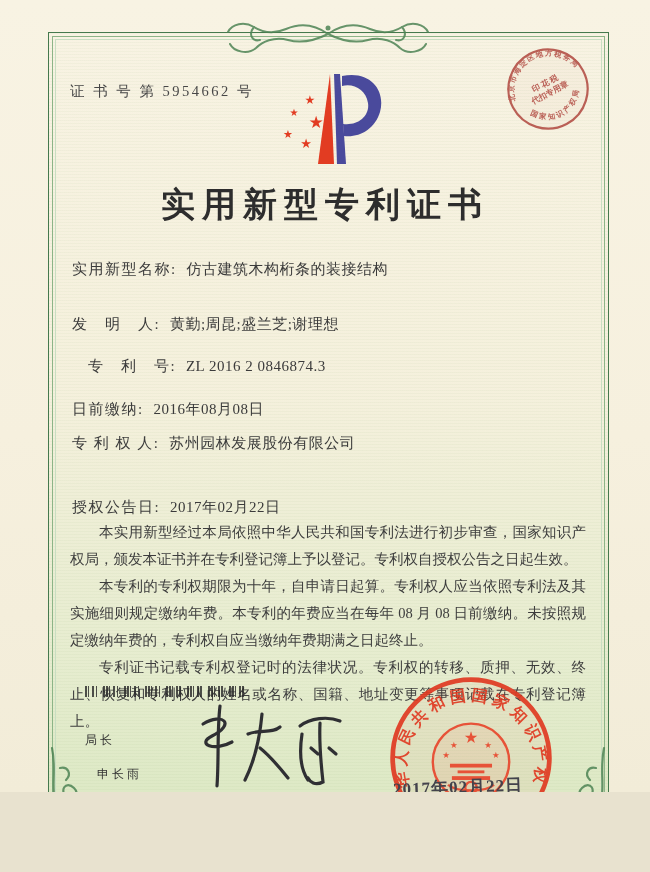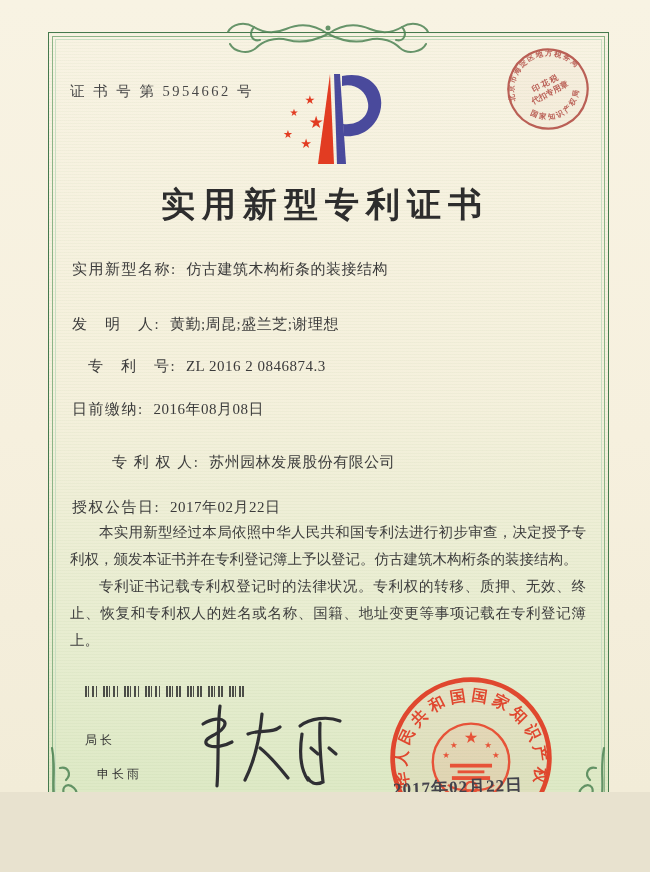"专 利 权 人: 苏州园林发展股份有限公司" div.abs { margin-left: 40px -> none; top: 453px -> 434px }
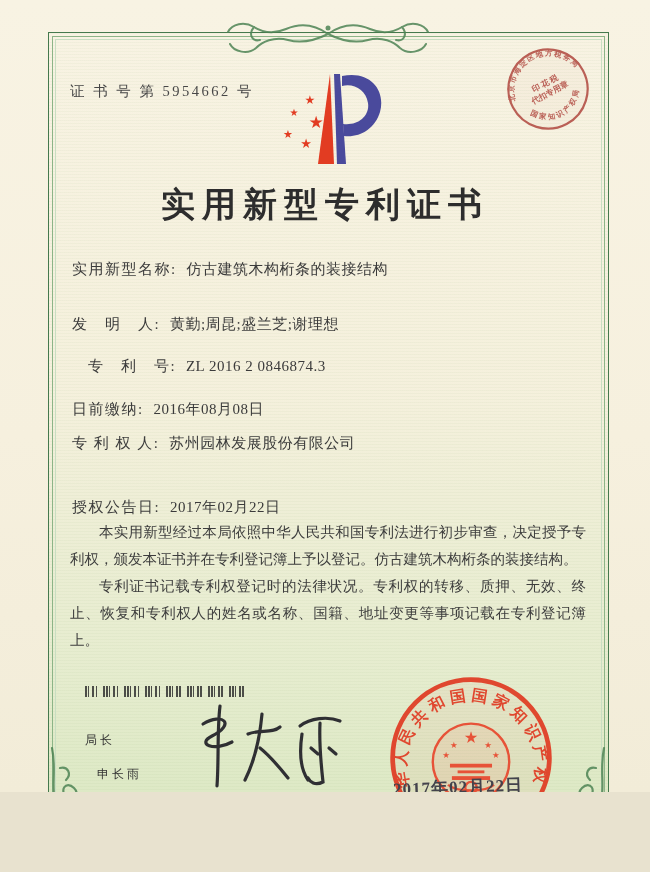"本实用新型经过本局依照中华人民共和国专利法进行初步审查，决定授予专利权，颁发本证" p { text: 决定授予专利权，颁发本证书并在专利登记簿上予以登记。仿古建筑木构桁条的装接结构 -> 国家知识产权局，颁发本证书并在专利登记簿上予以登记。专利权自授权公告之日起生效 }
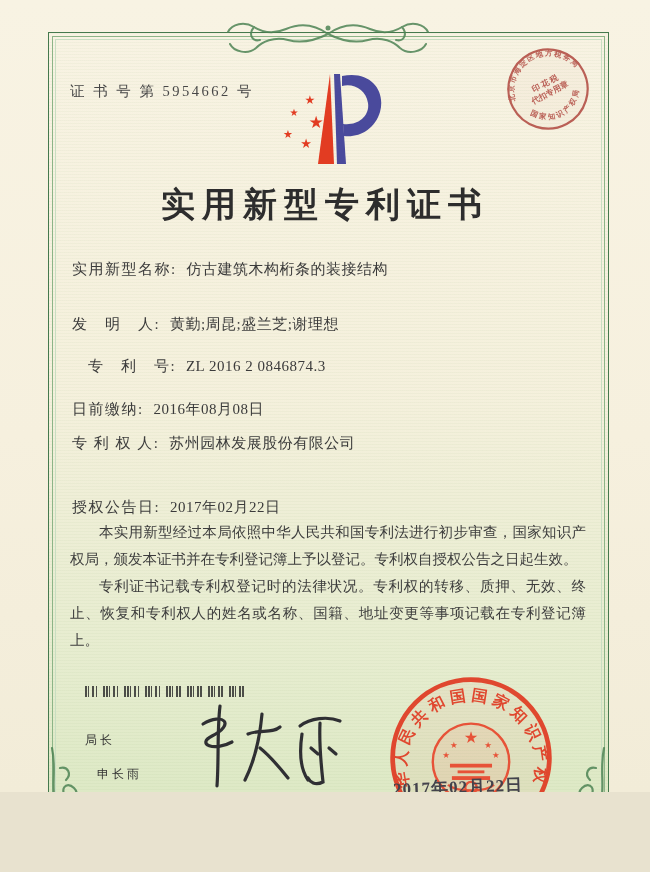"本专利的专利权期限为十年，自申请日起算。专利权人应当依照专利法及其实施细则规定缴" p { html: none -> <p>本专利的专利权期限为十年，自申请日起算。专利权人应当依照专利法及其实施细则规定缴纳年费。本专利的年费应当在每年 08 月 08 日前缴纳。未按照规定缴纳年费的，专利权自应当缴纳年费期满之日起终止。</p> }
